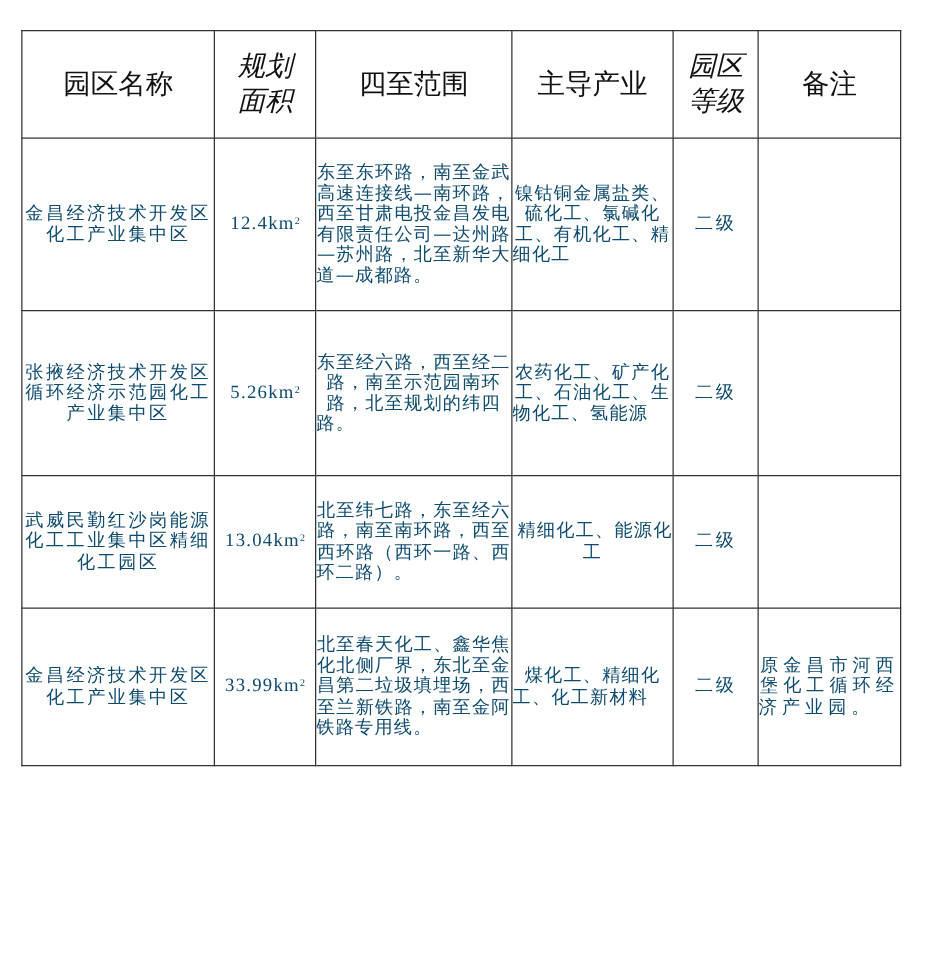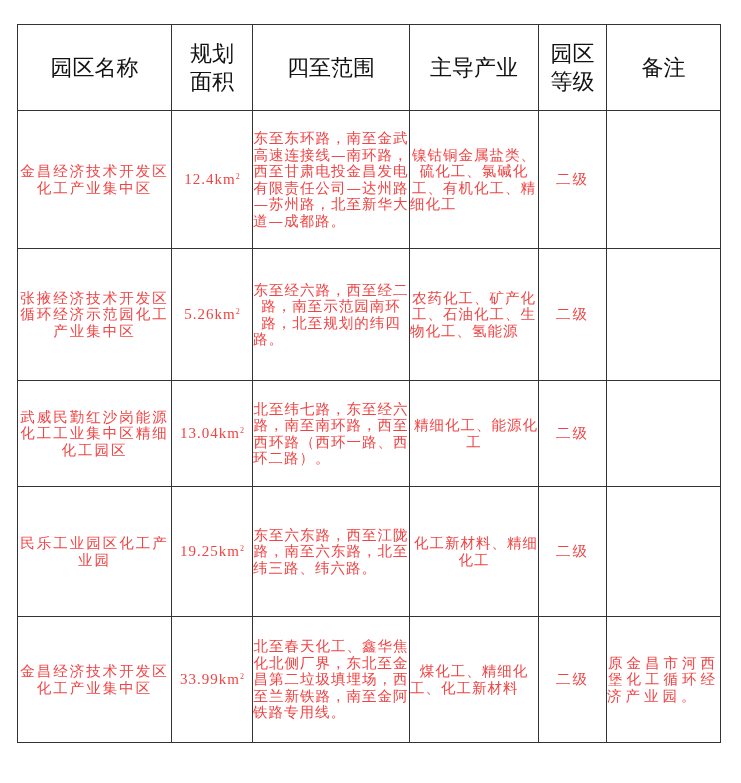"规划" .hdr-stack span { font-style: none -> italic }
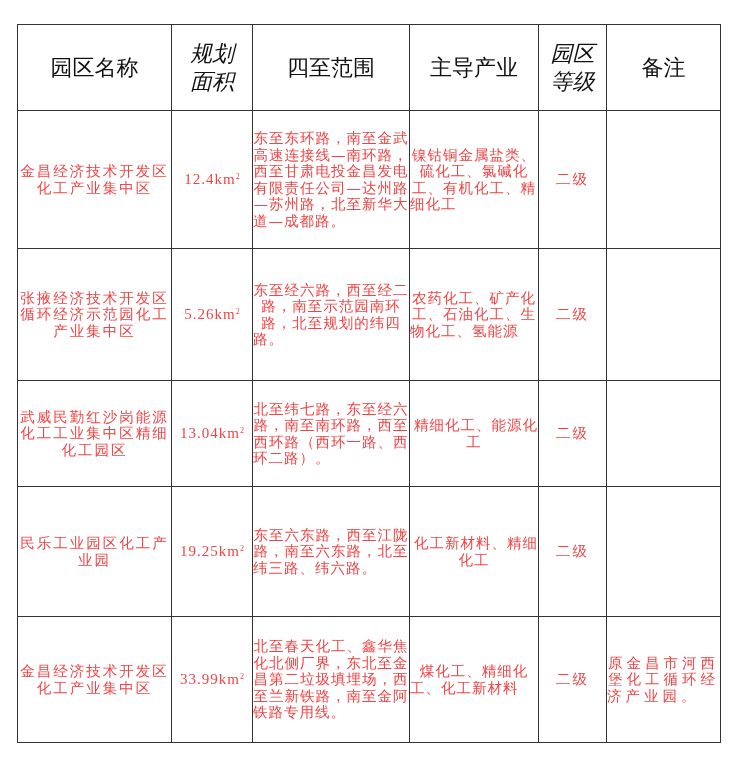"东至东环路，南至金武高速连接线—南环路，西至甘肃电投金昌发电有限责任公司—达州路" td { color: #ef4444 -> #0c4a6e }
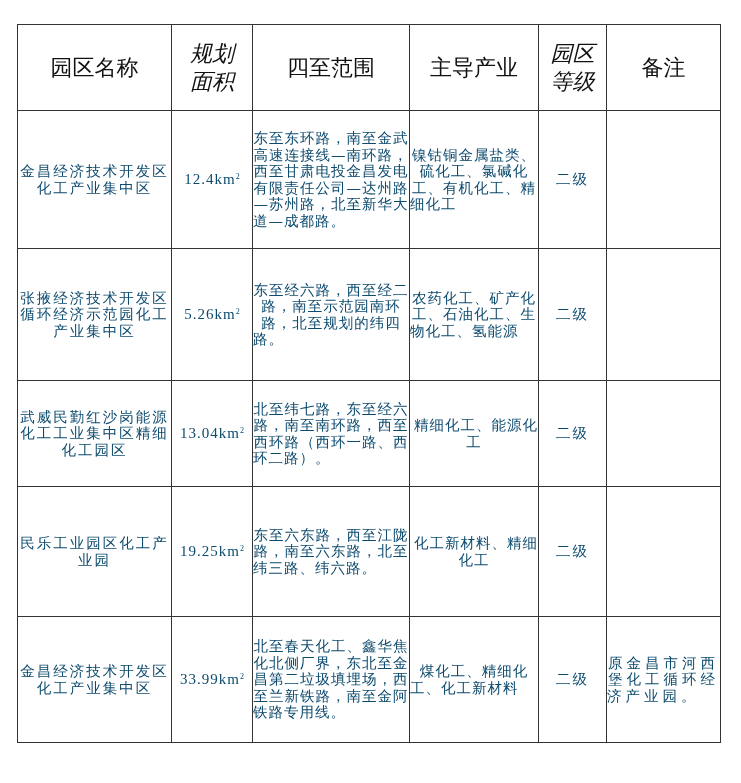"民乐工业园区化工产业园" tr.row-4 { html: <tr> <td>民乐工业园区化工产业园</td> <td><span>19.25km</span><sup>2</sup></td> <td>东至六东路，西至江陇路，南至六东路，北至纬三路、纬六路。</td> <td>化工新材料、精细化工</td> <td>二级</td> <td></td> </tr> -> none }
